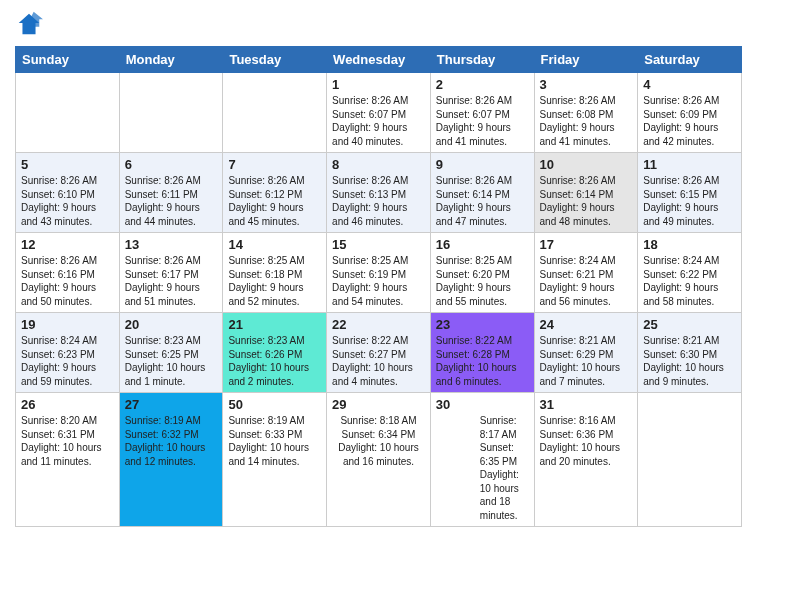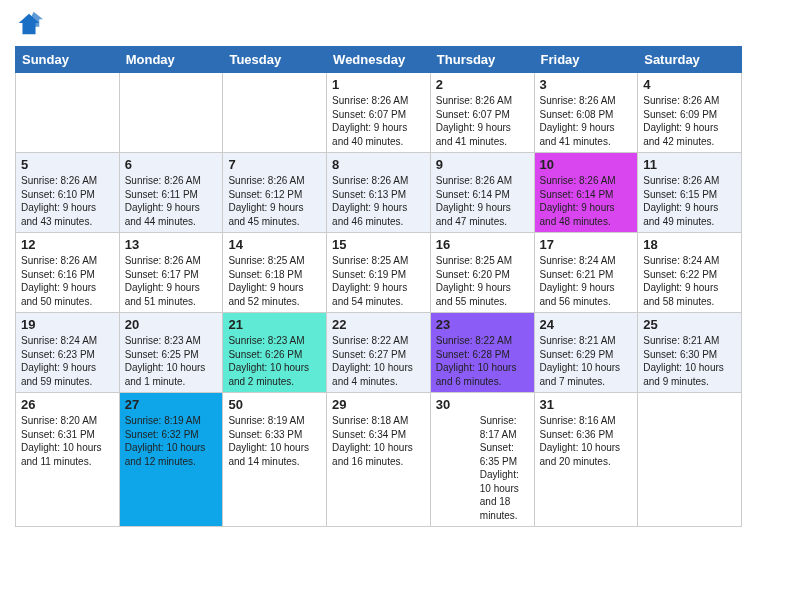"10" td { background: #d946ef -> #e5e5e5 }
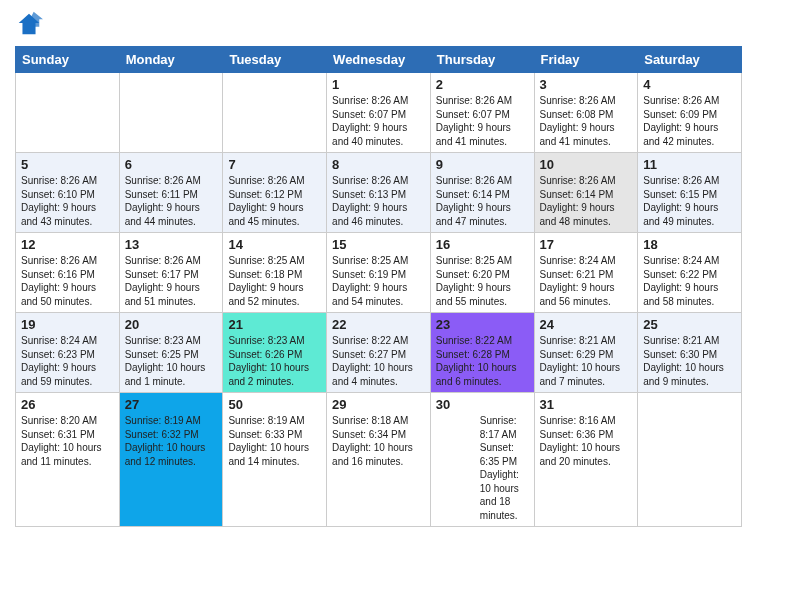"Sunrise: 8:18 AM" div.day-info { text-align: none -> center }
